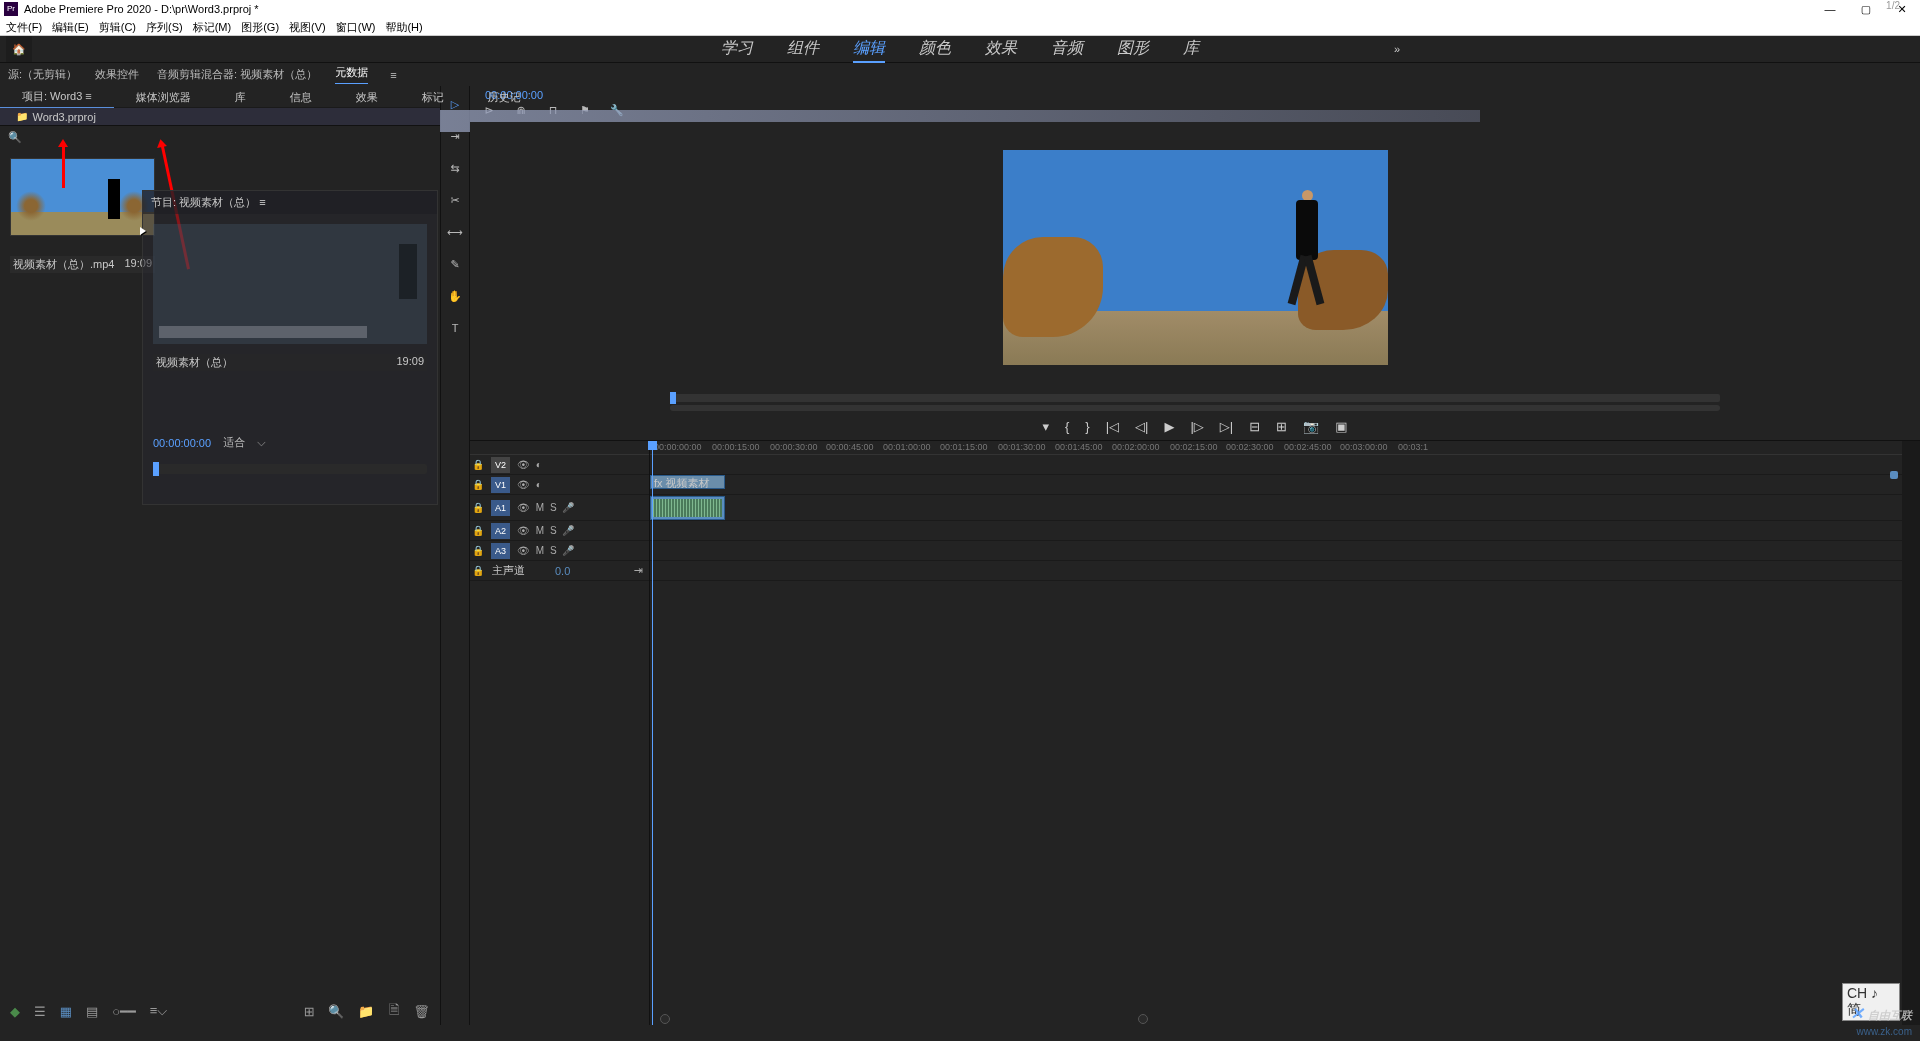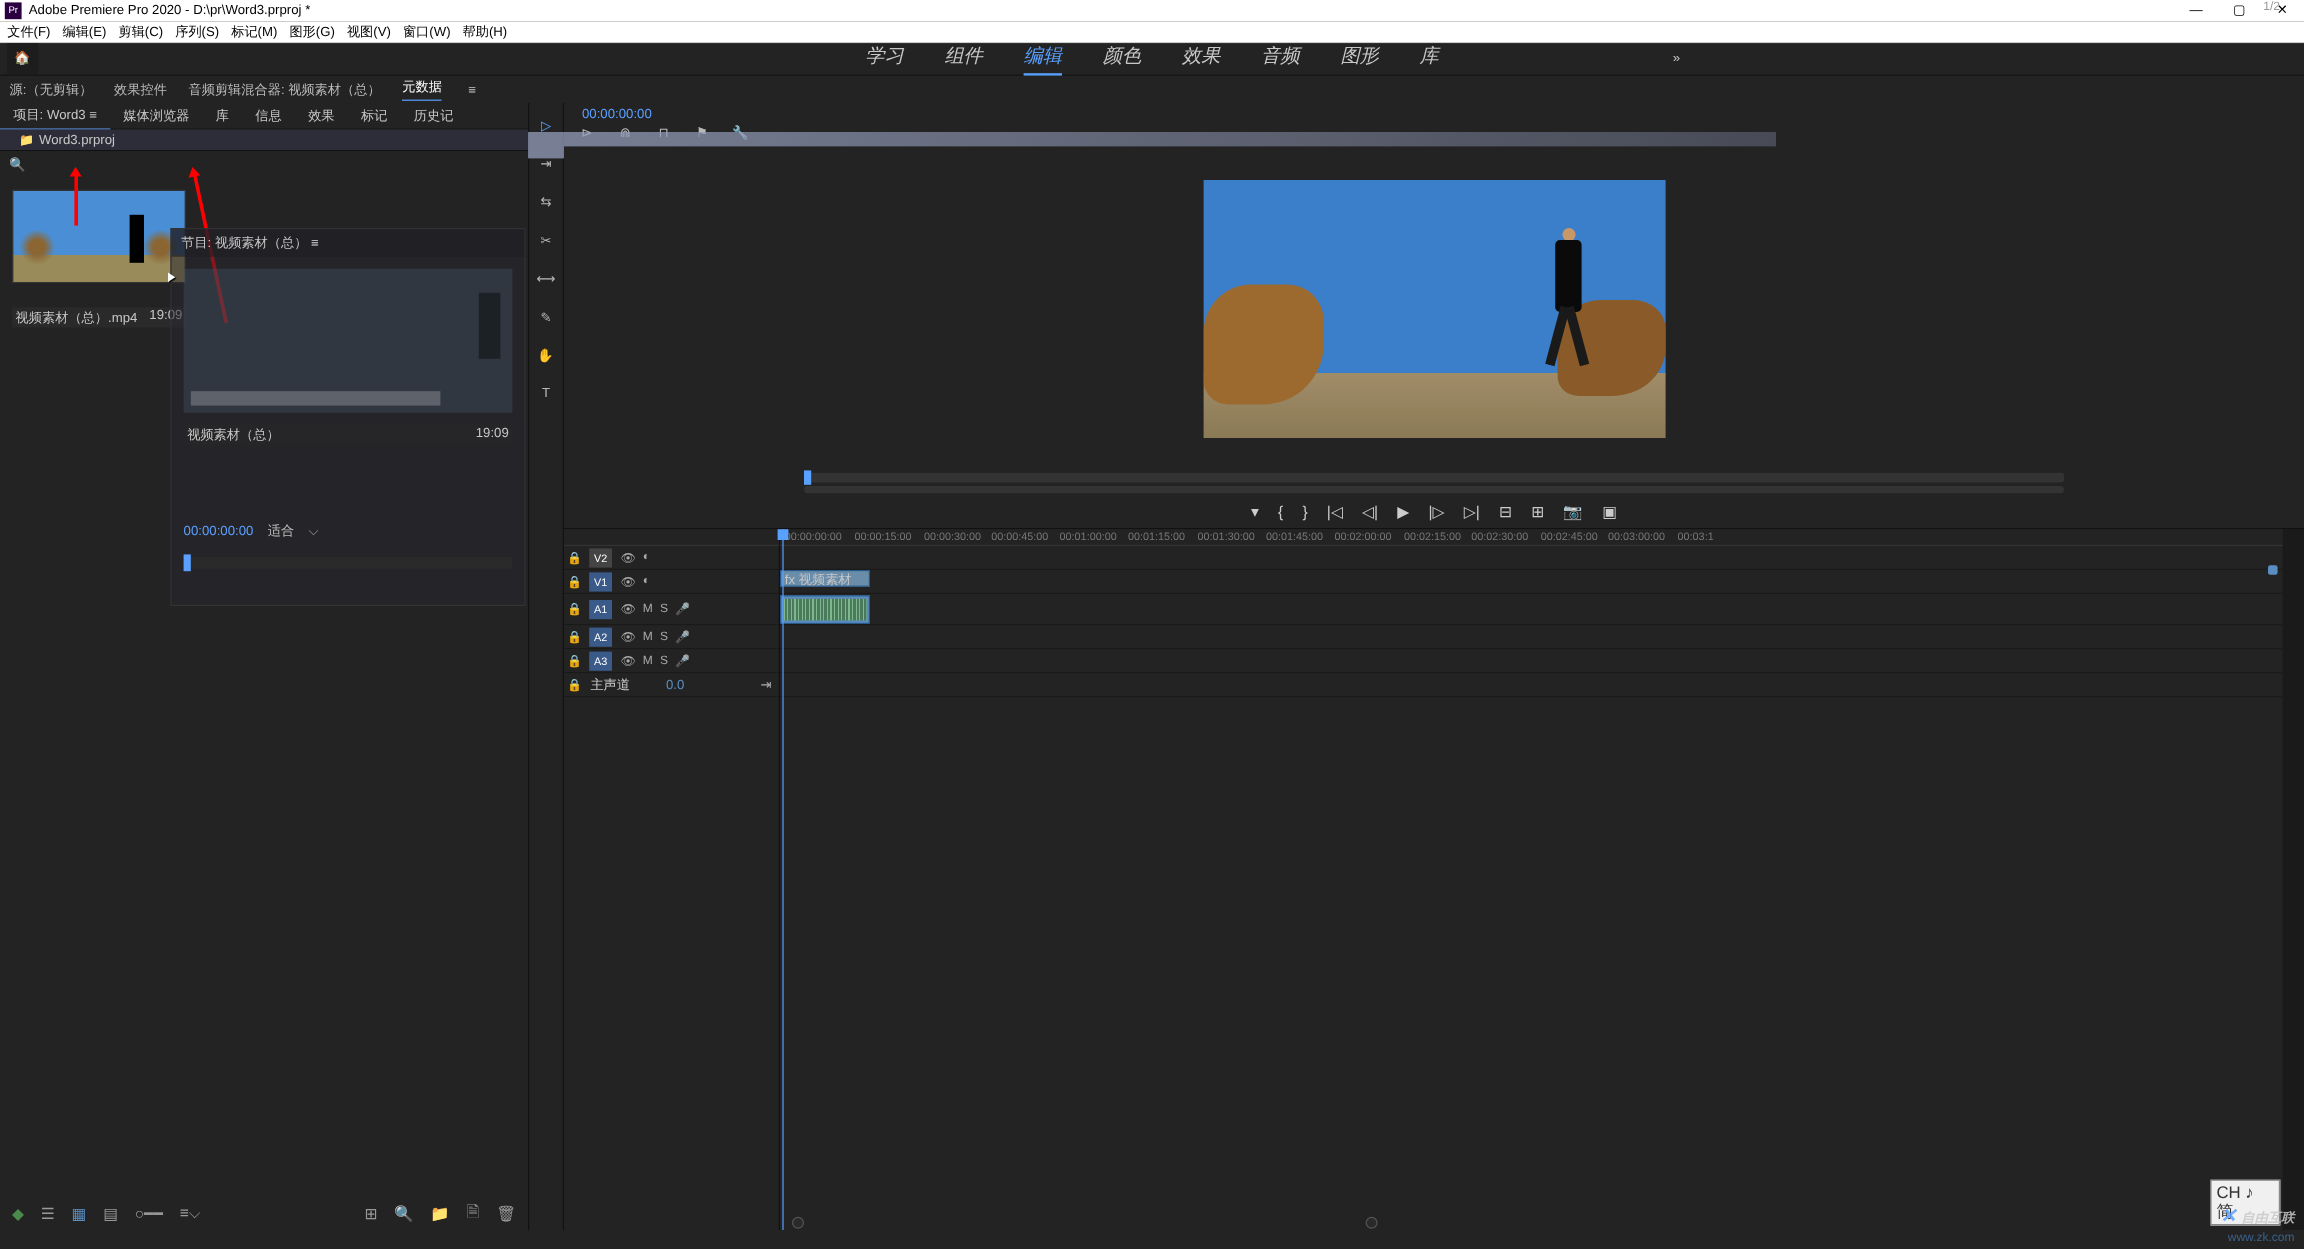"项目: Word3 ≡" .proj-tab { padding: 0 11px -> 0 22px }
